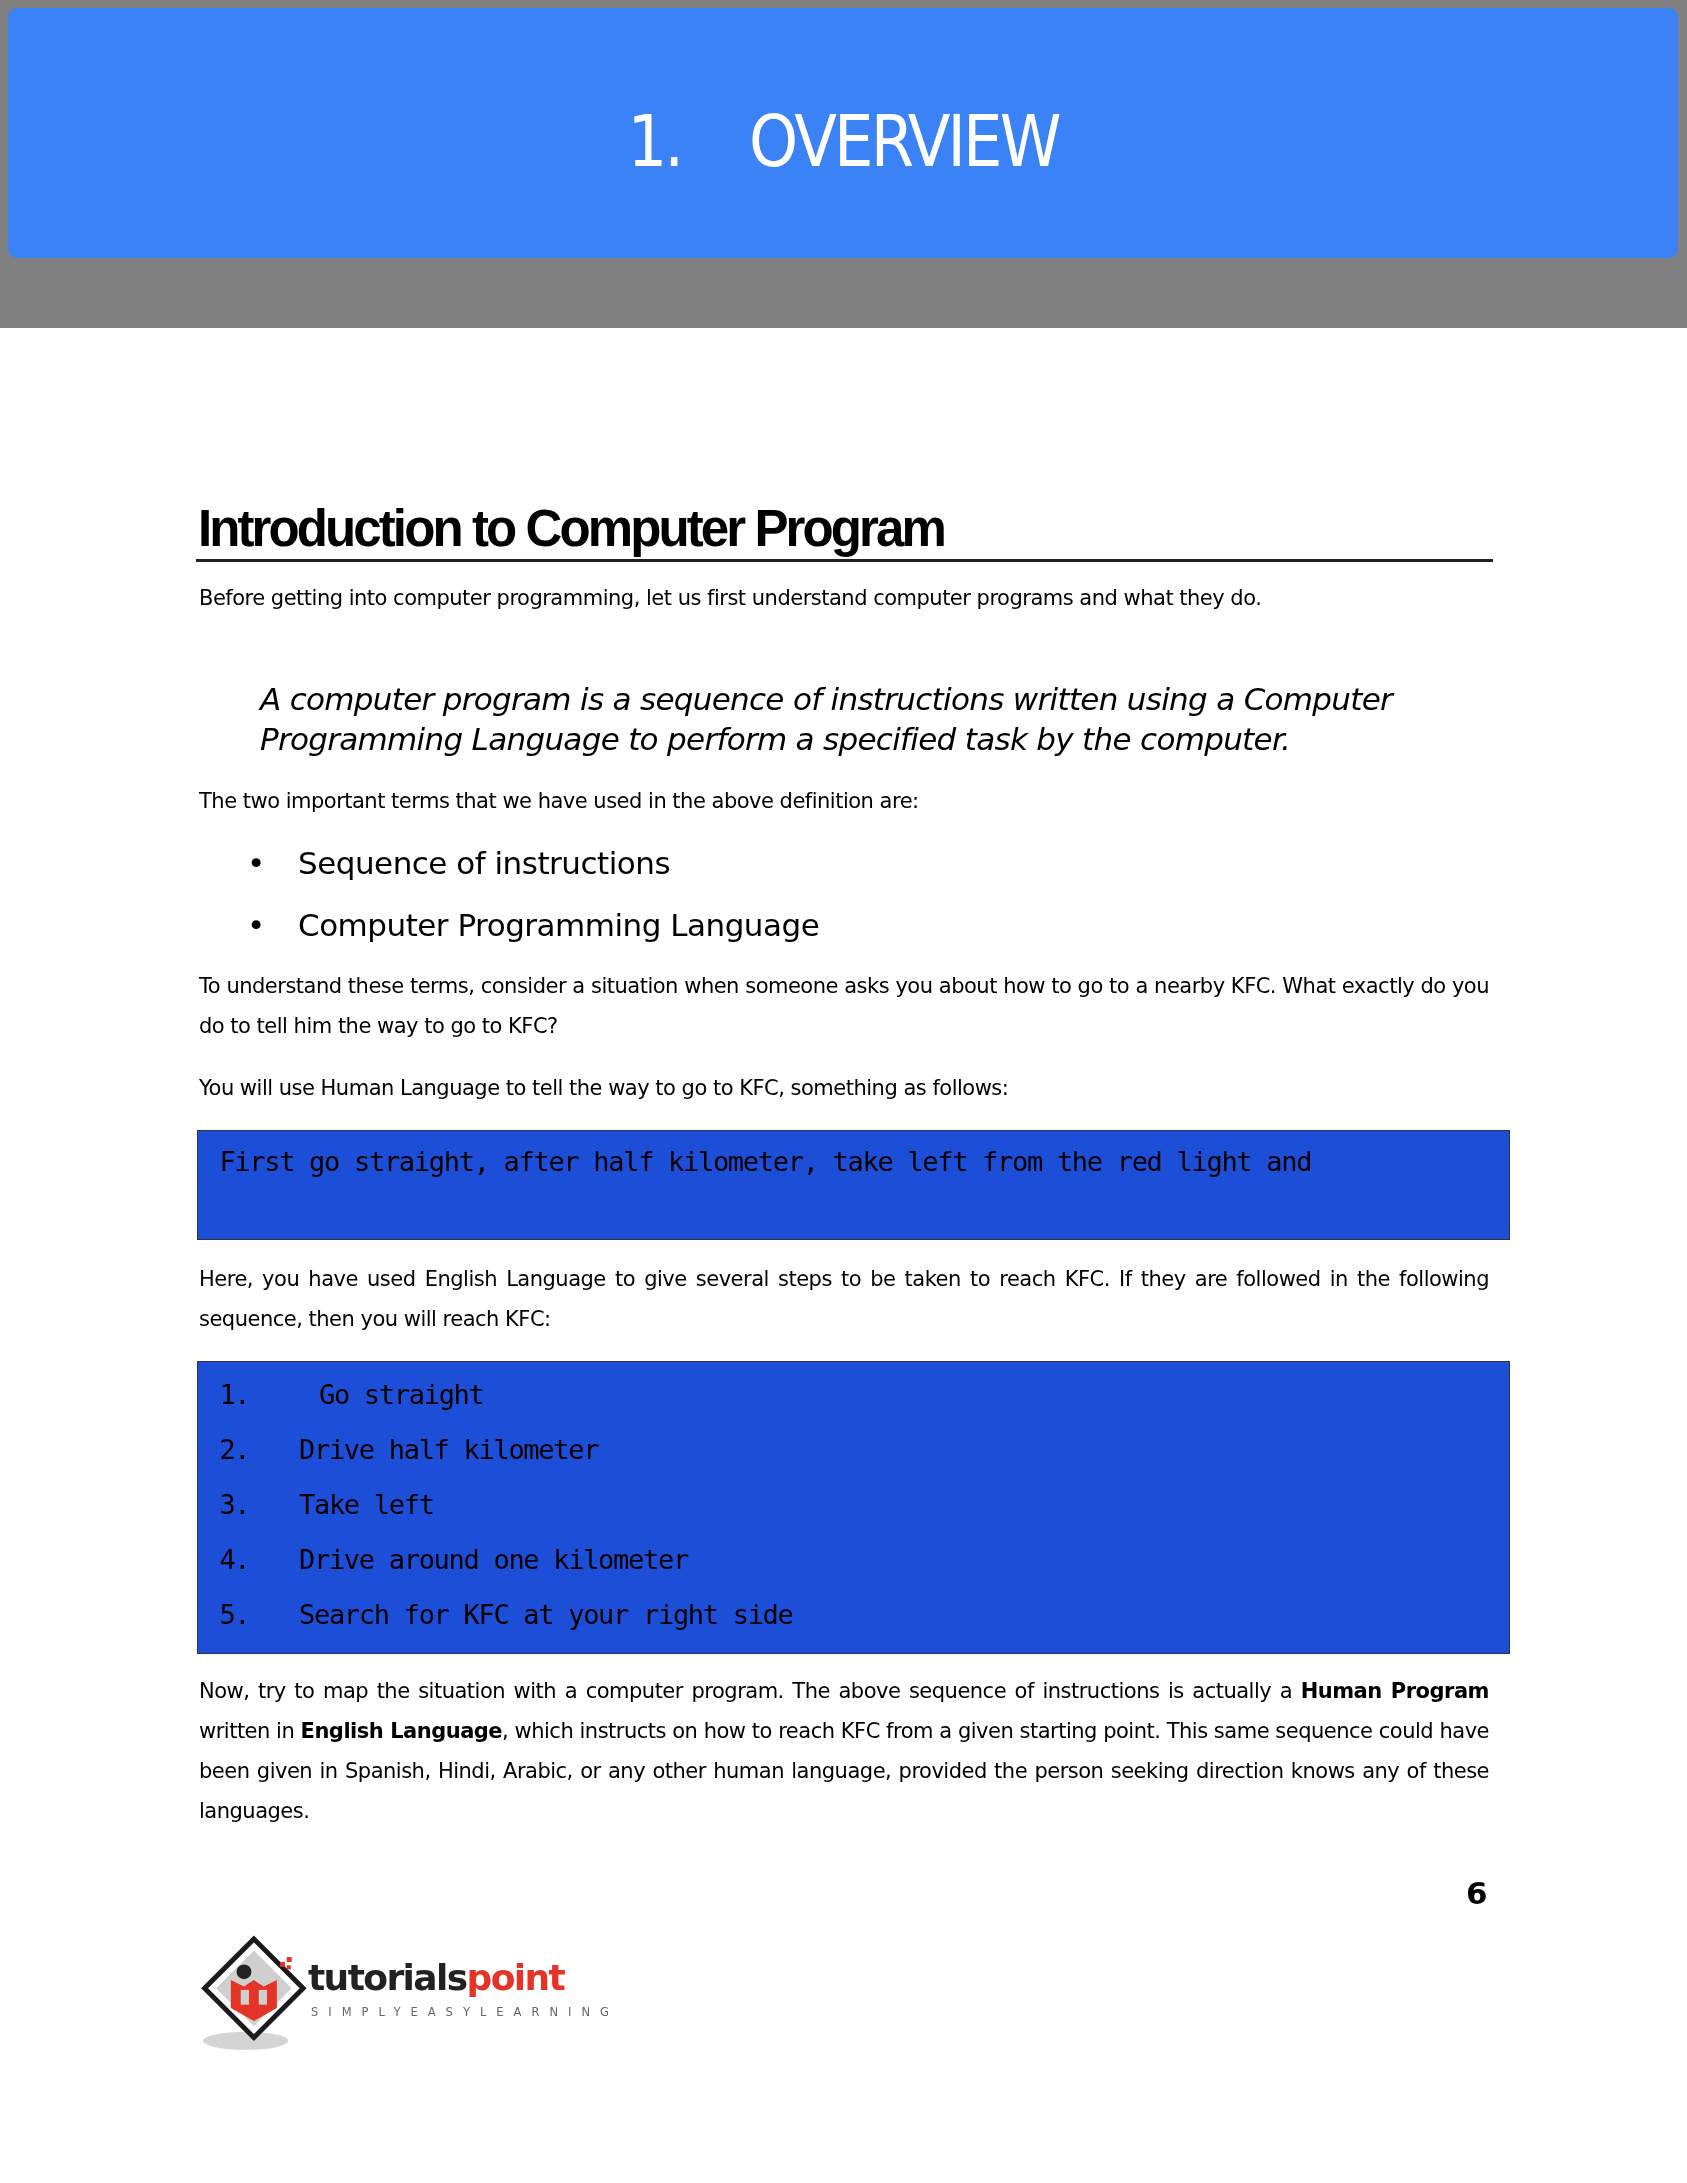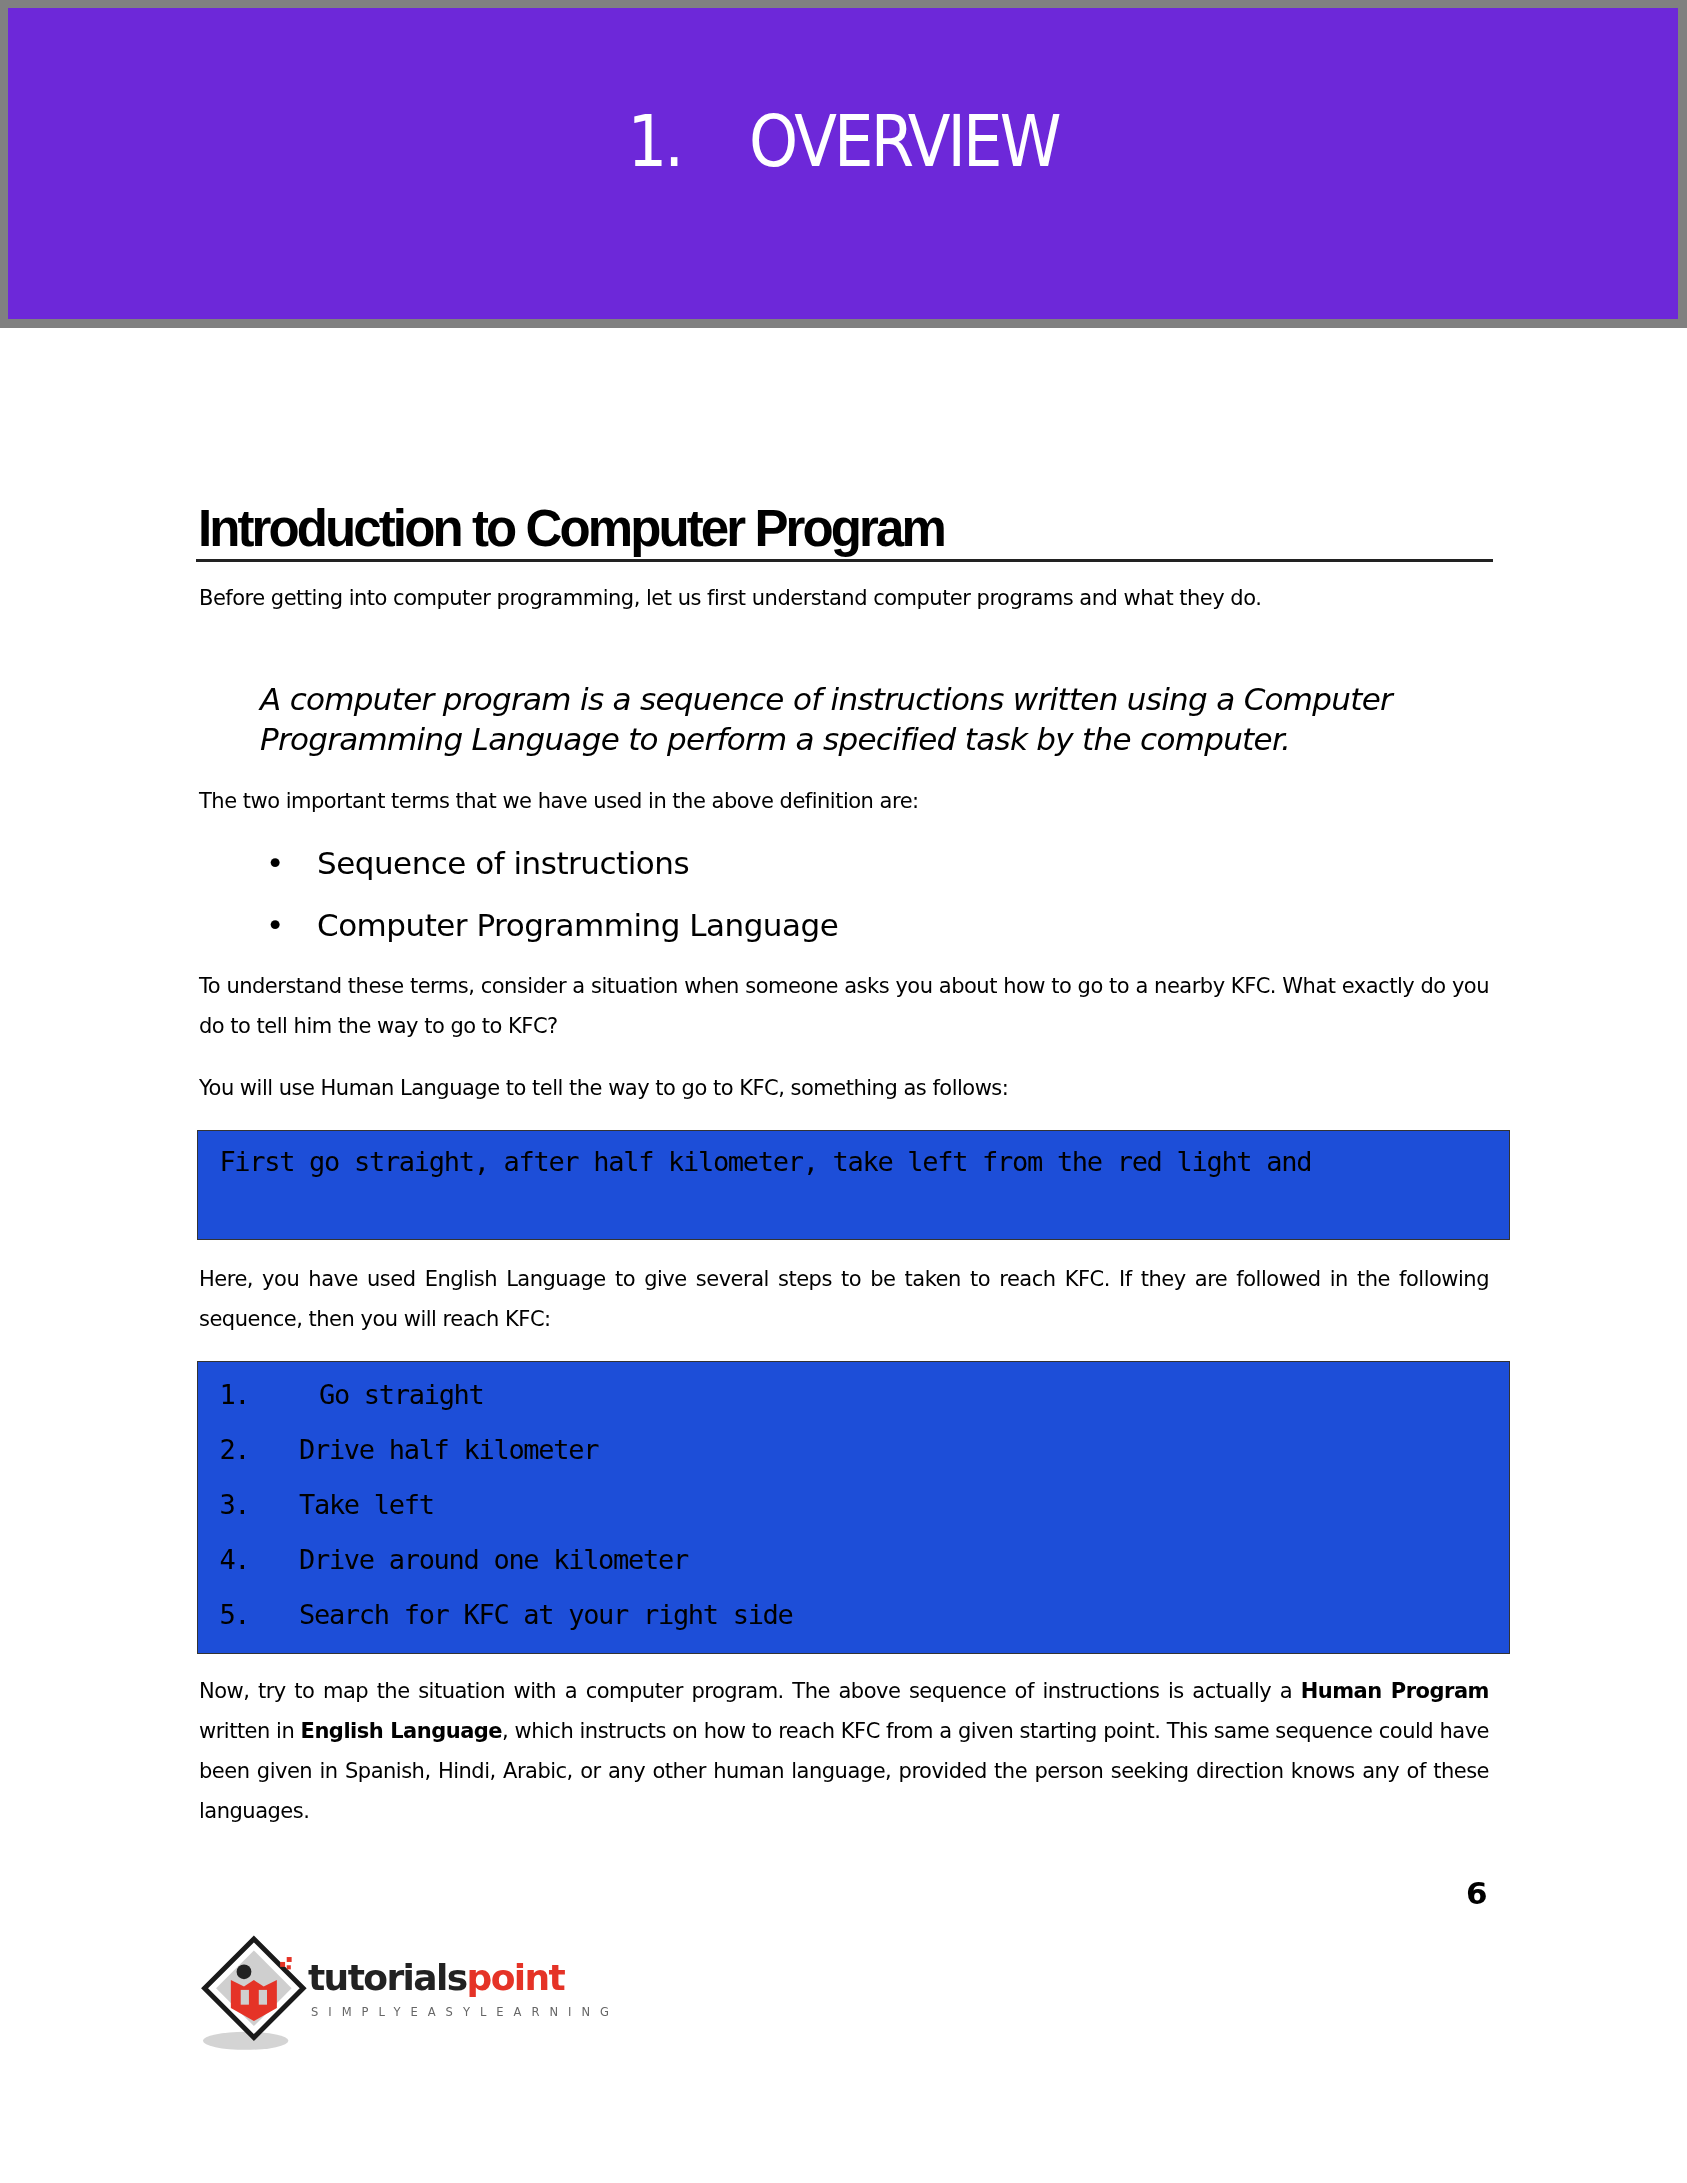"1. OVERVIEW" .banner { background: #6d28d9 -> #3b82f6; border-radius: none -> 9px; height: 311px -> 250px }
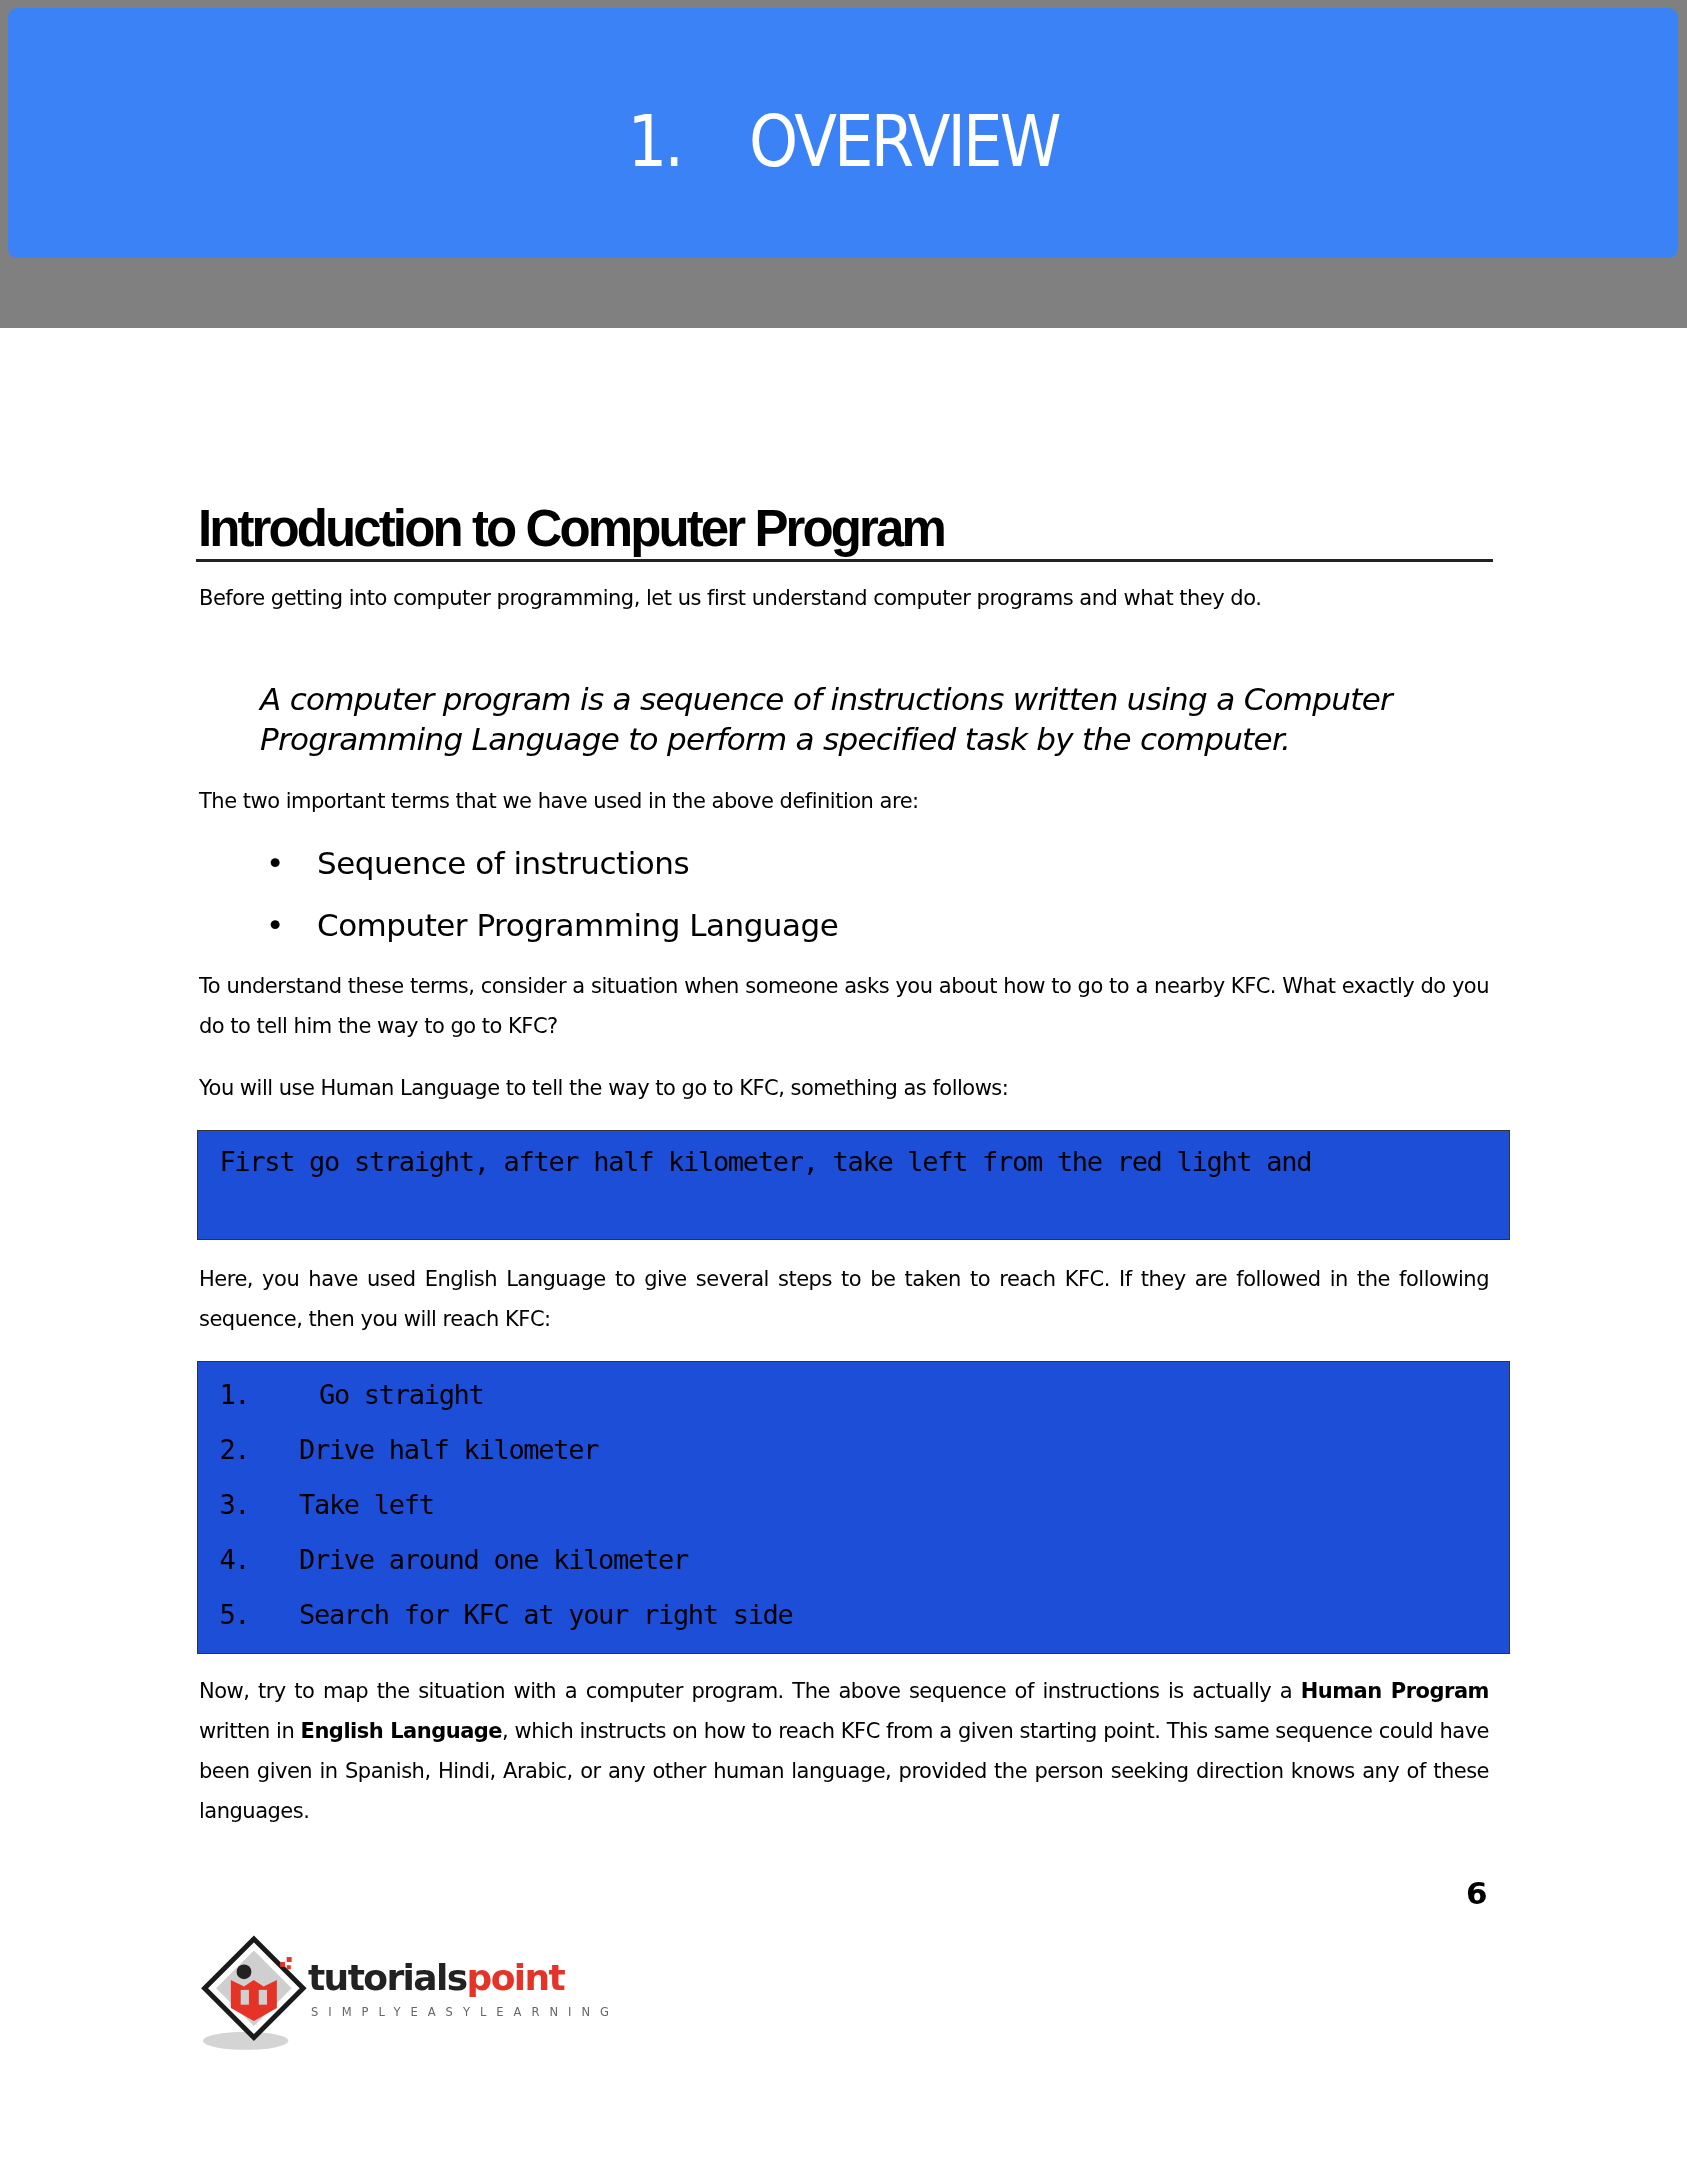"• Sequence of instructions" .bullet { margin-left: 19px -> none }
